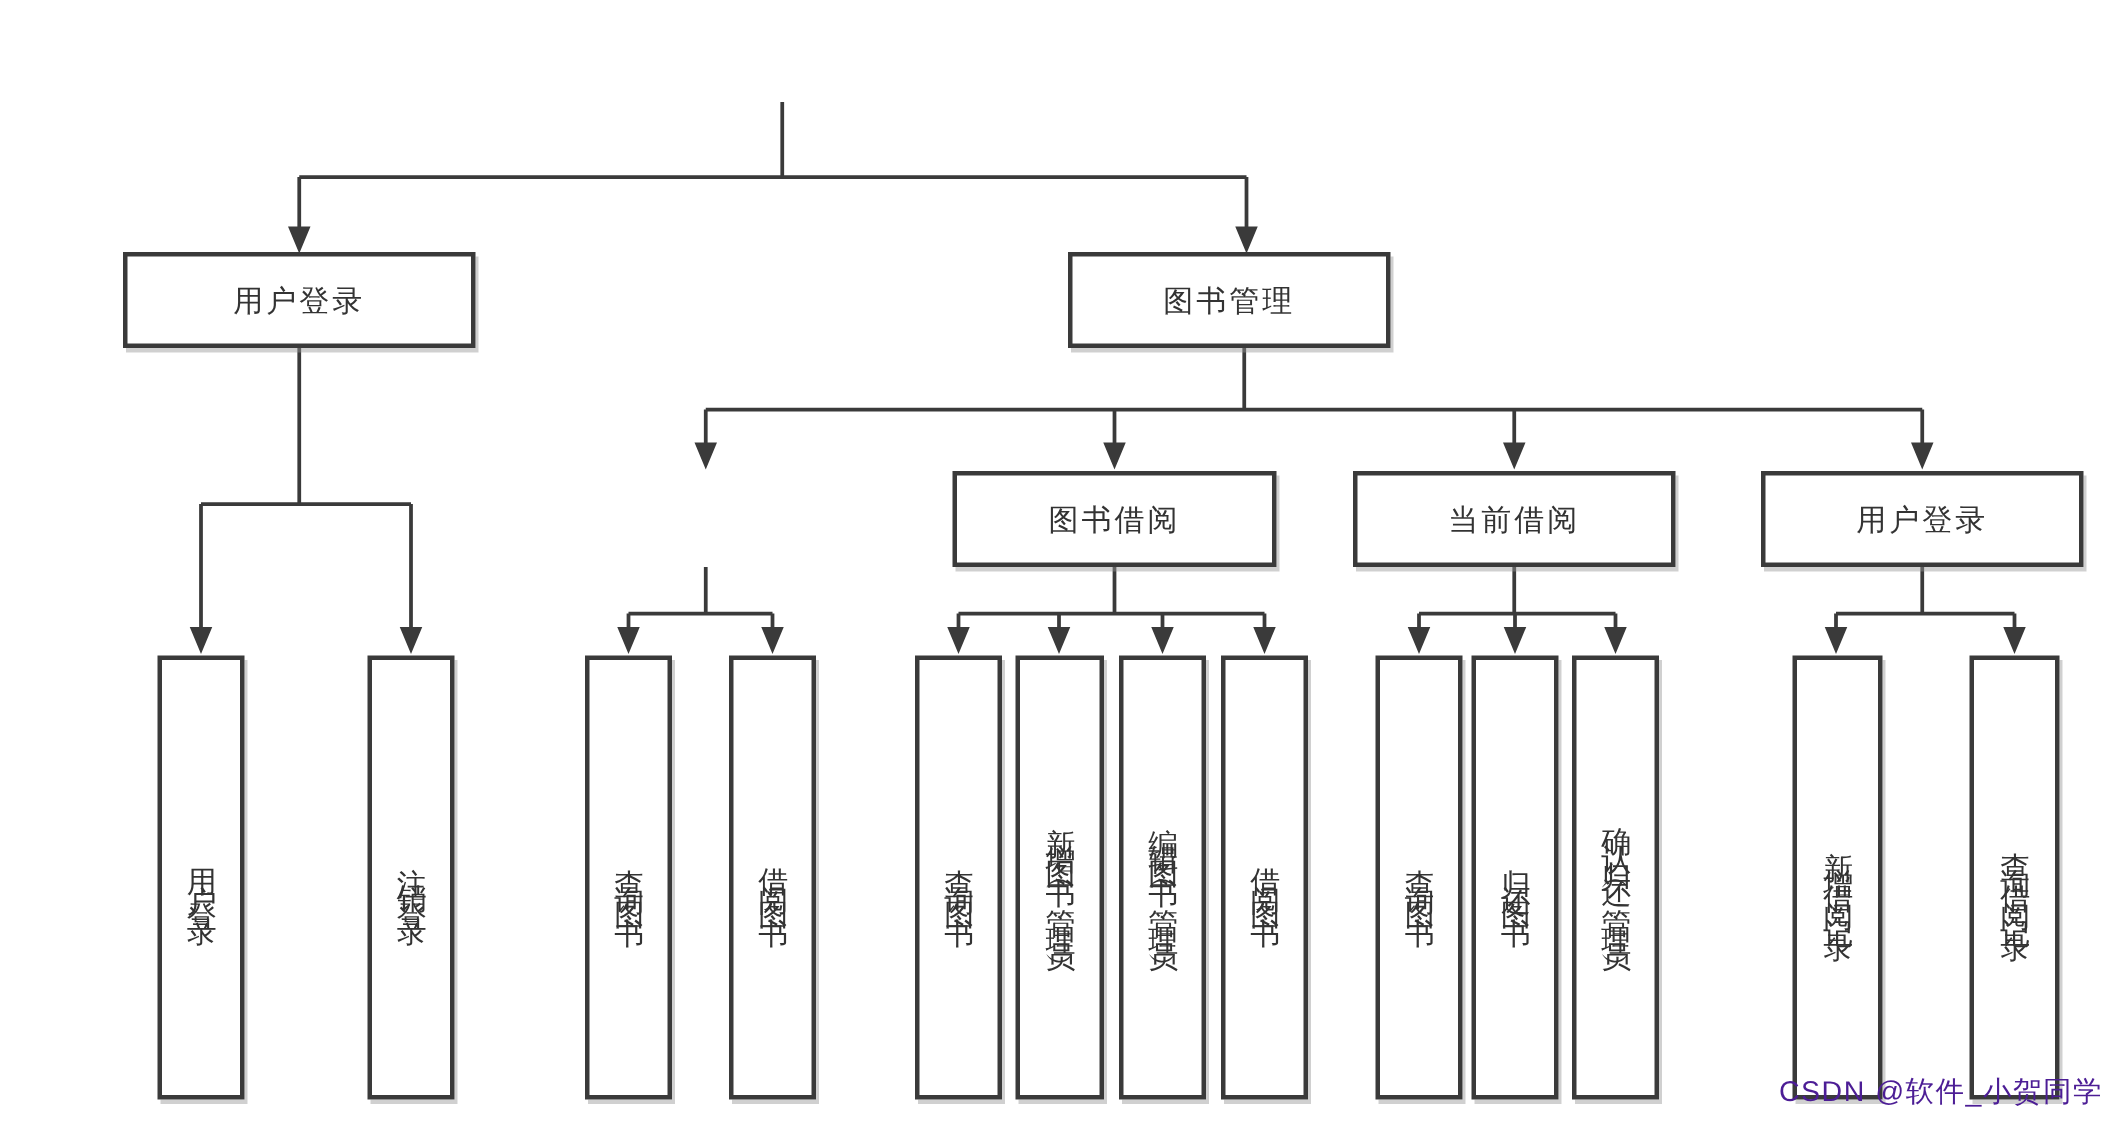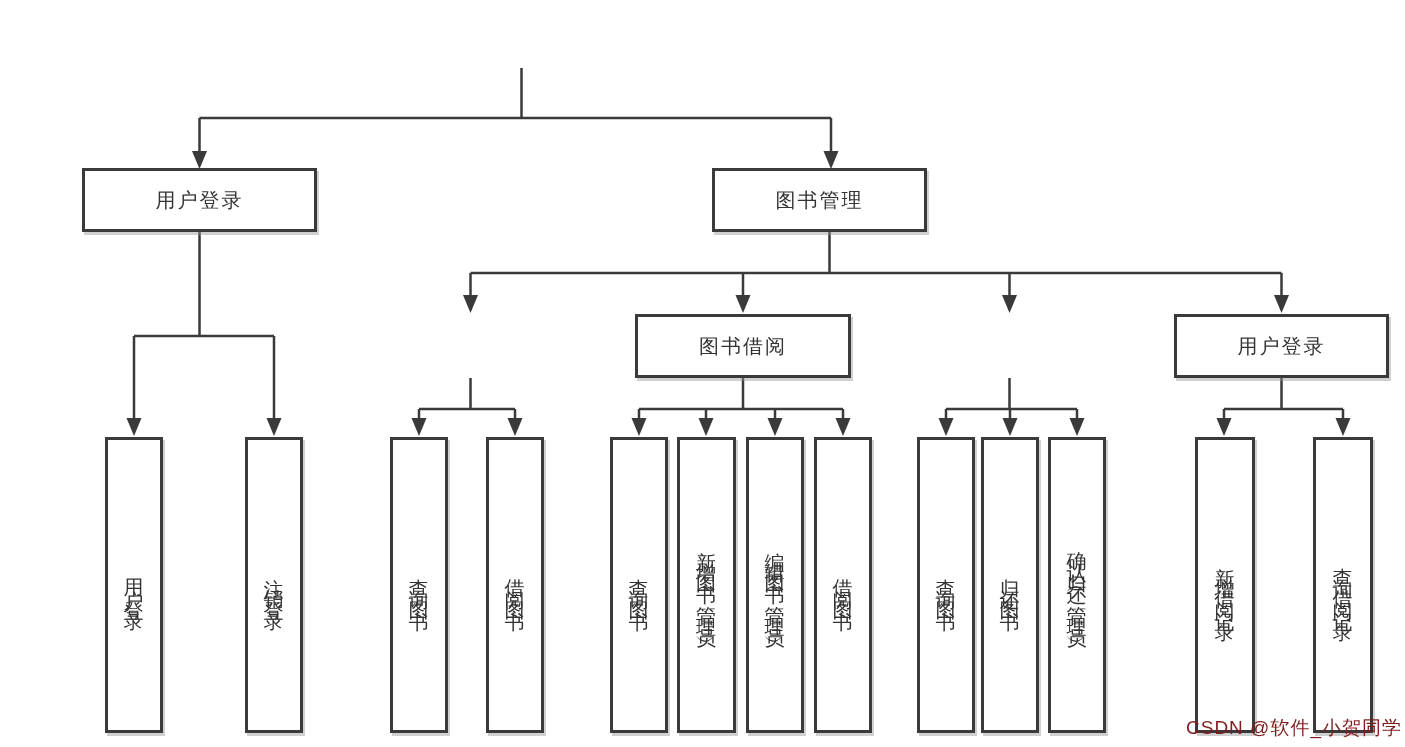"当前借阅" div.box { html: none -> <div> <span>当前借阅</span> </div> }
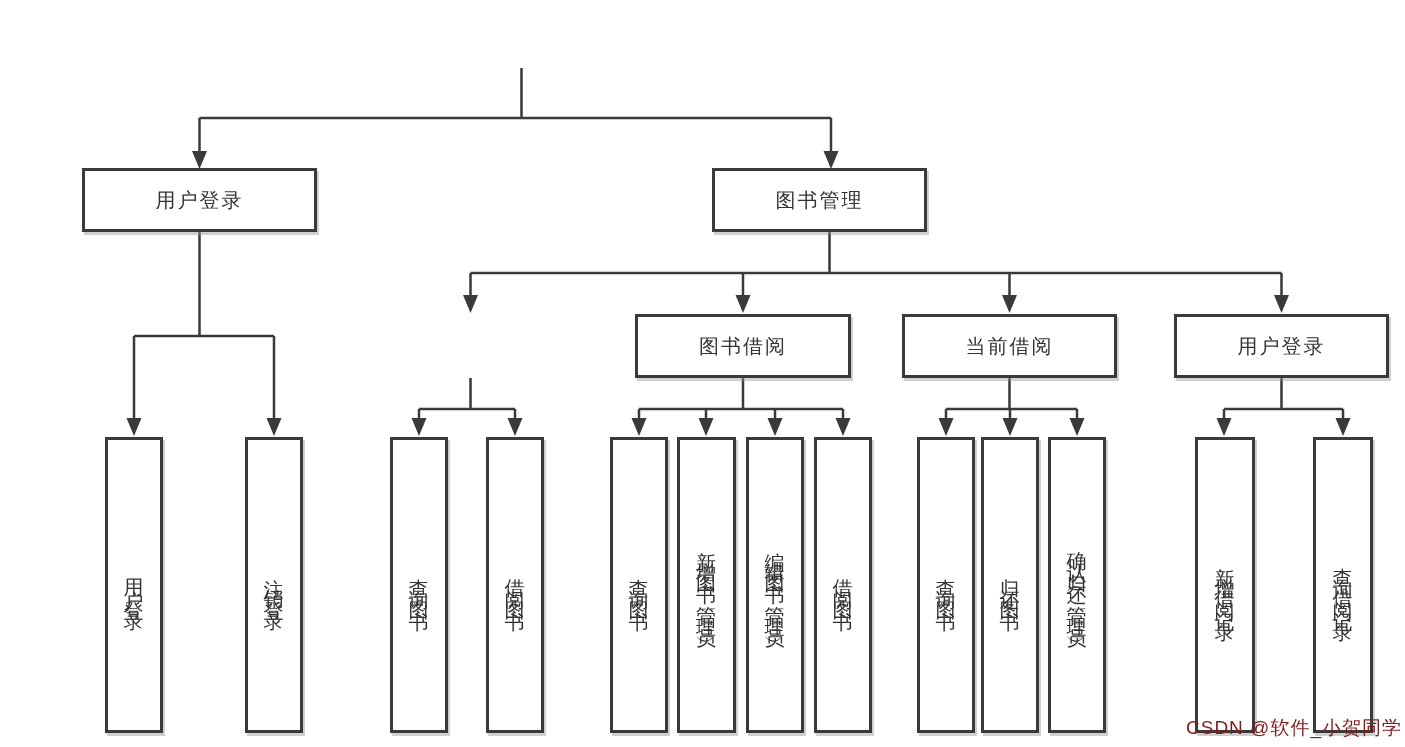"CSDN @软件_小贺同学" .watermark { color: #7f1d1d -> #4c1d95 }
